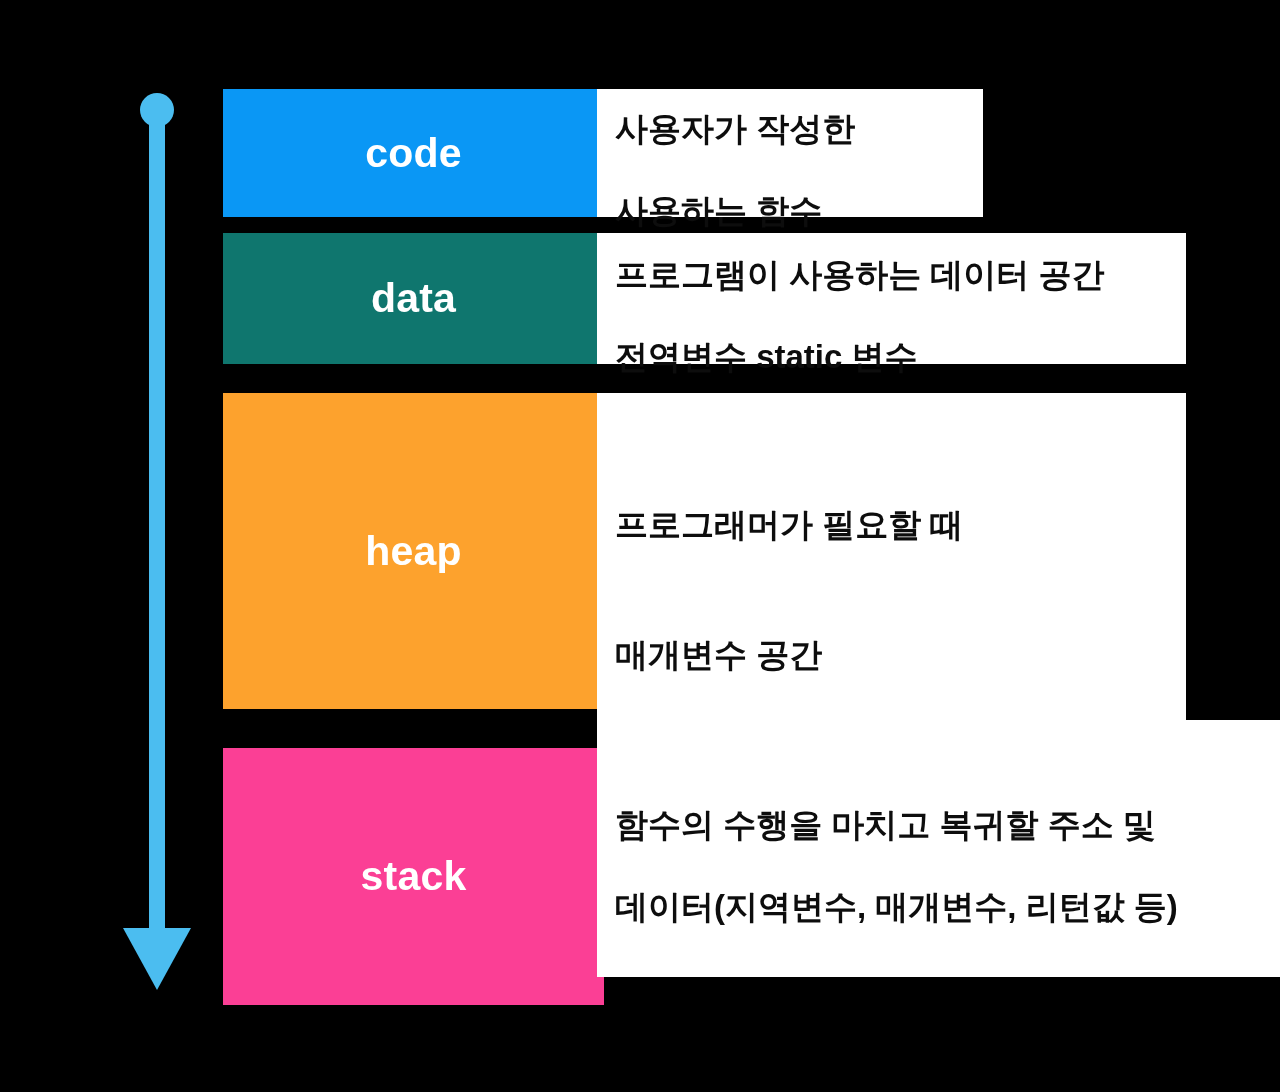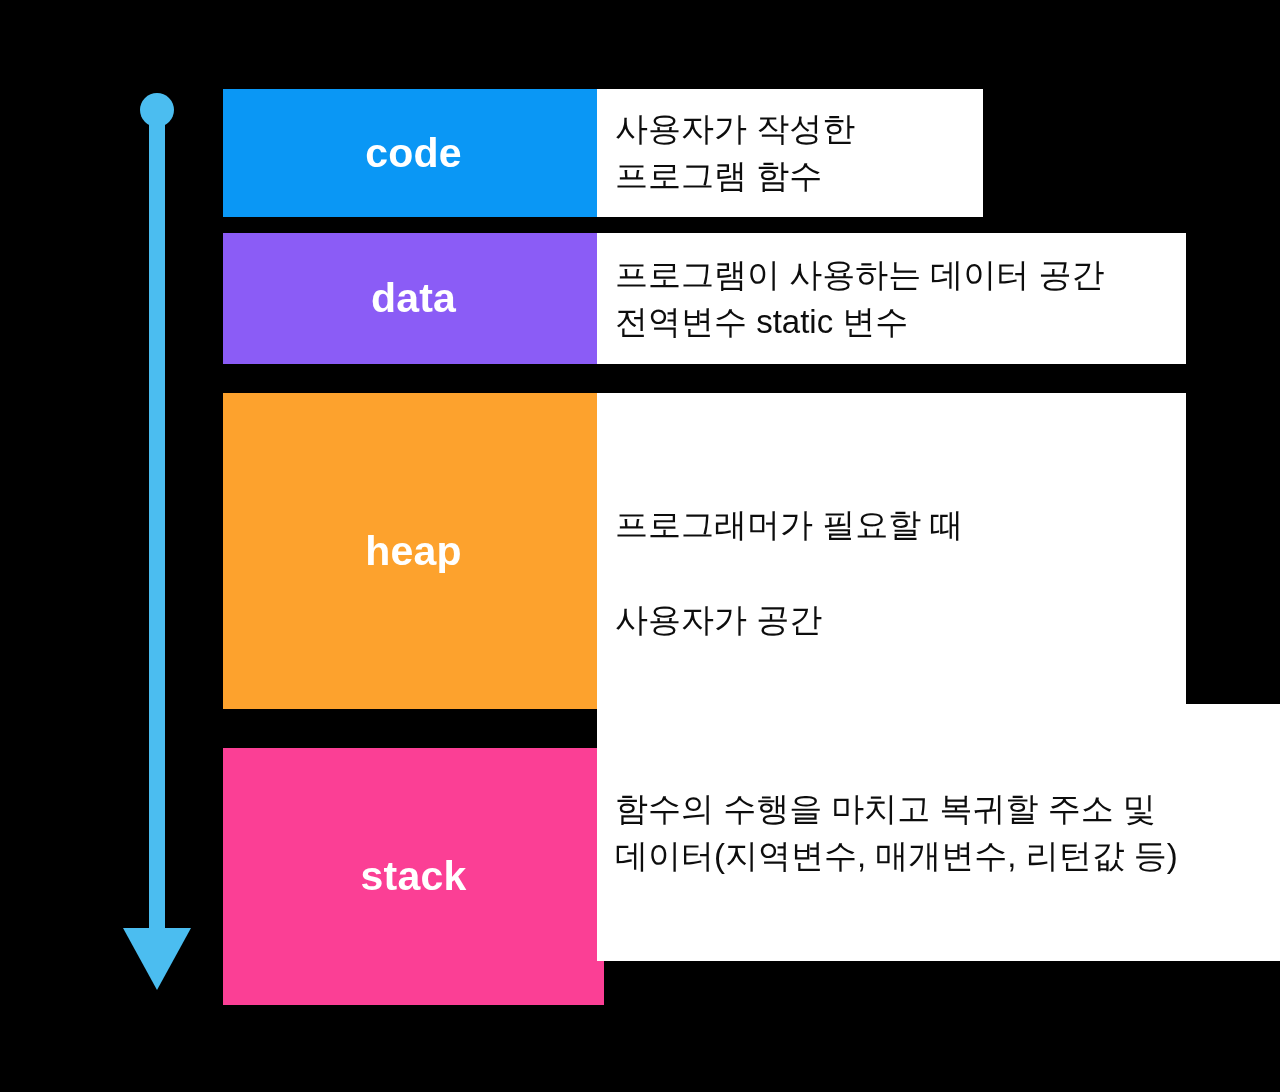"사용자가 작성한" .desc-line { font-weight: 400 -> 700; margin-top: none -> 35px }
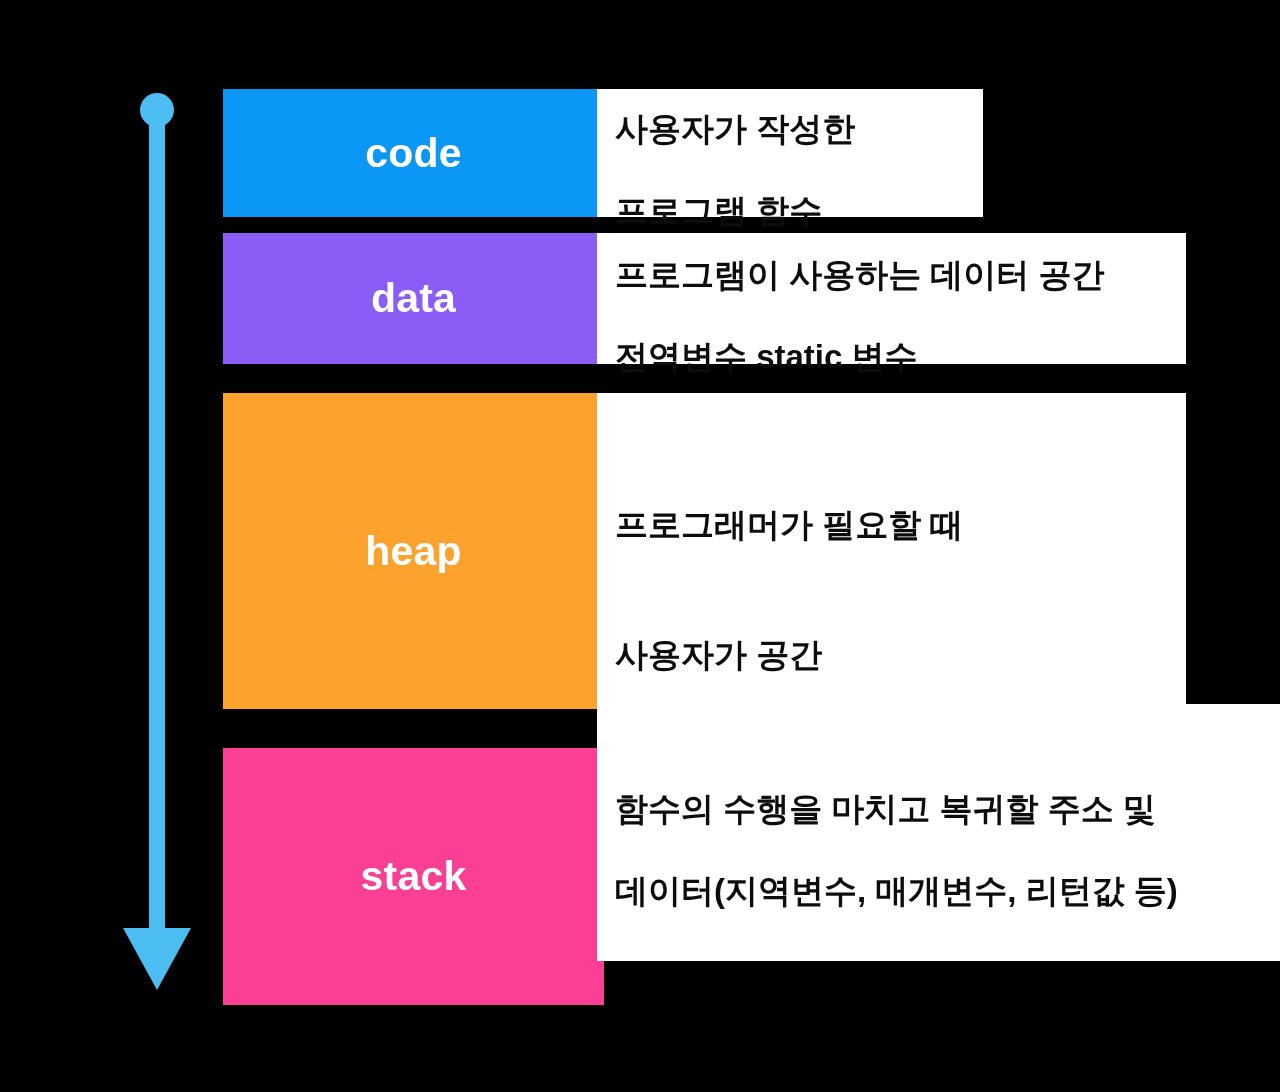"프로그램 함수" div.desc-line { text: 프로그램 -> 사용하는 }
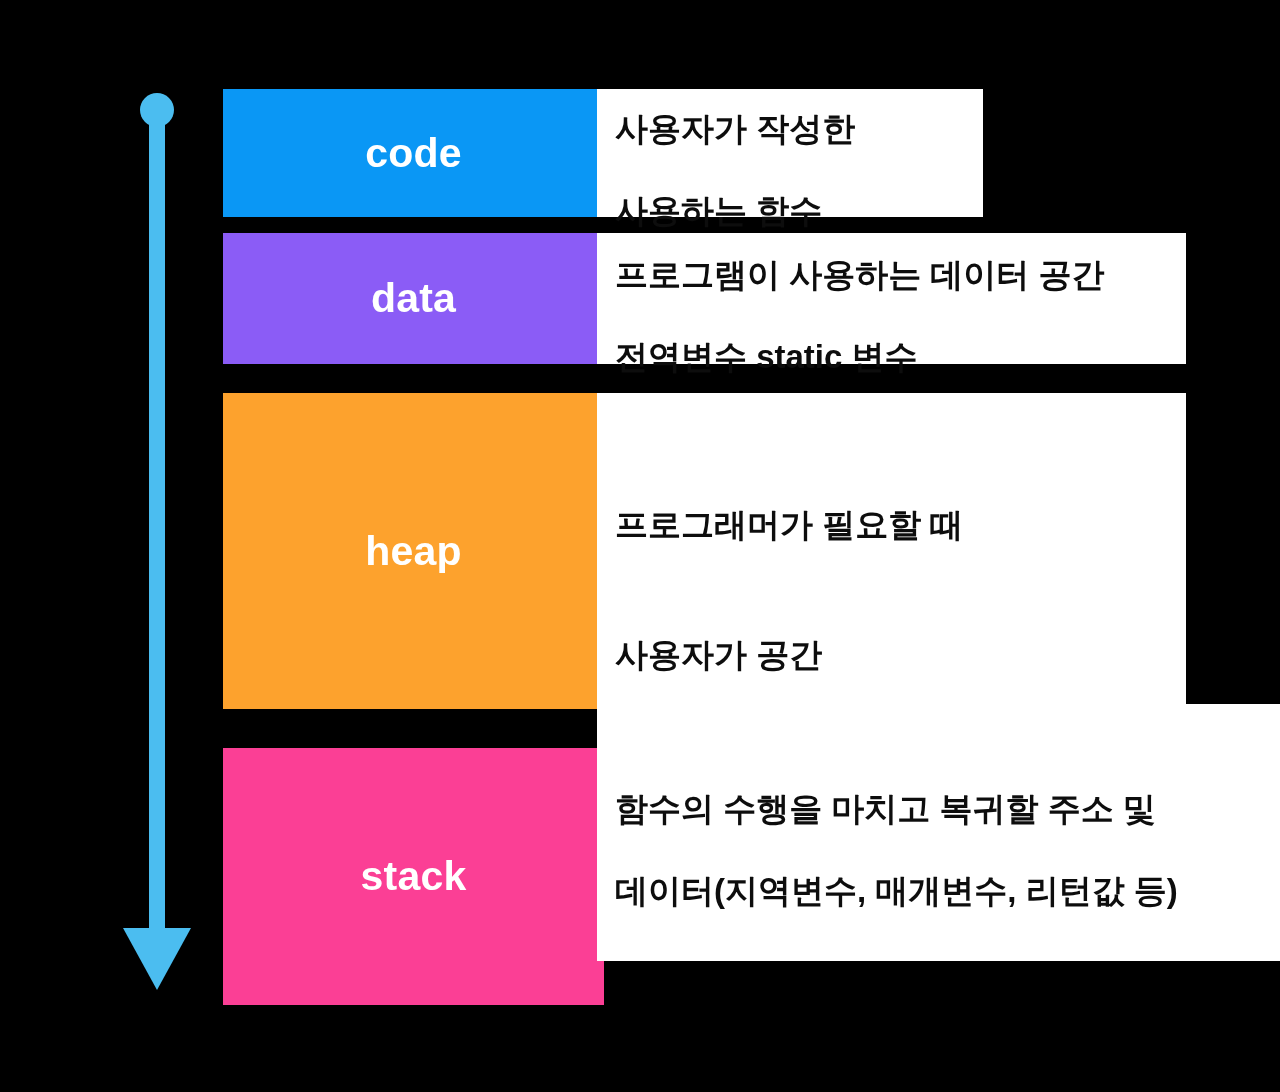"data" div.seg-block { background: #8b5cf6 -> #0f766e }
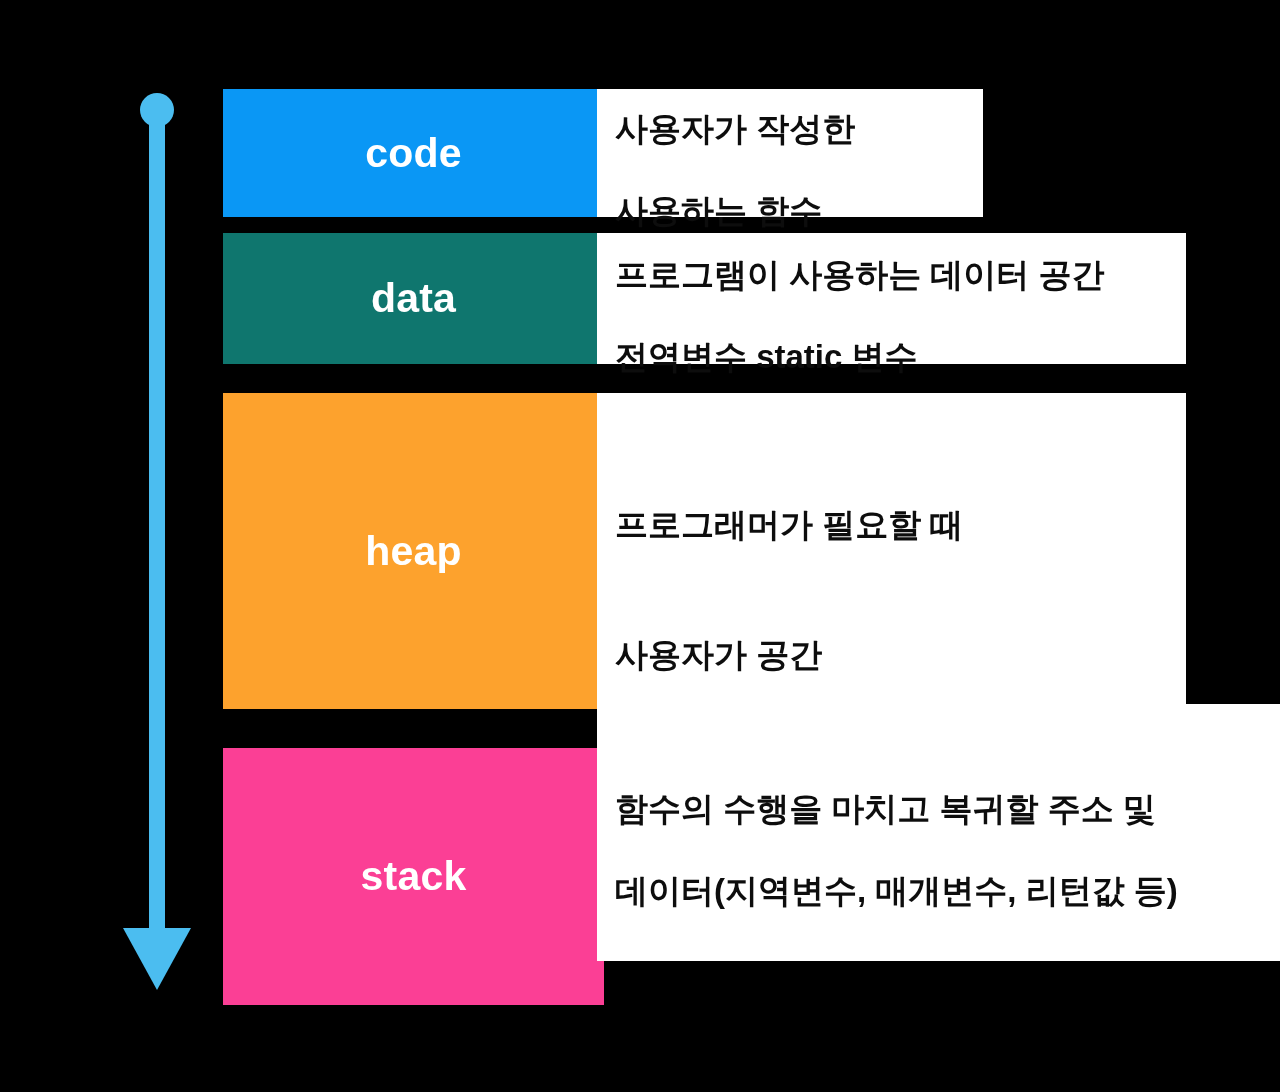"사용자가 공간" div.desc-line { text: 사용자가 -> 매개변수 }
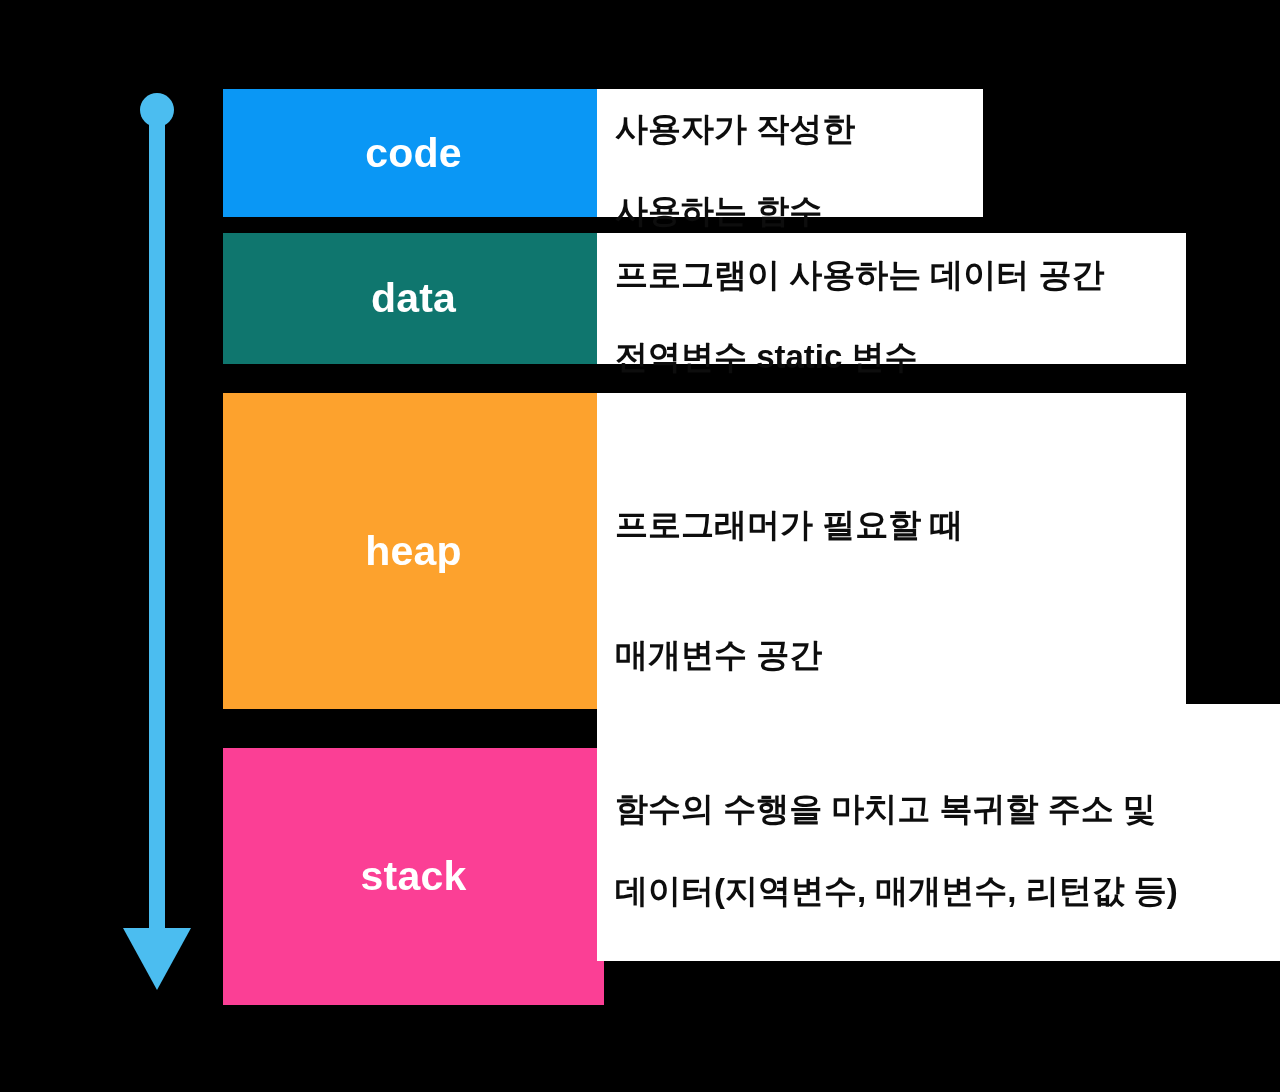"함수의 수행을 마치고 복귀할 주소" div.desc-box { top: 704px -> 720px }
